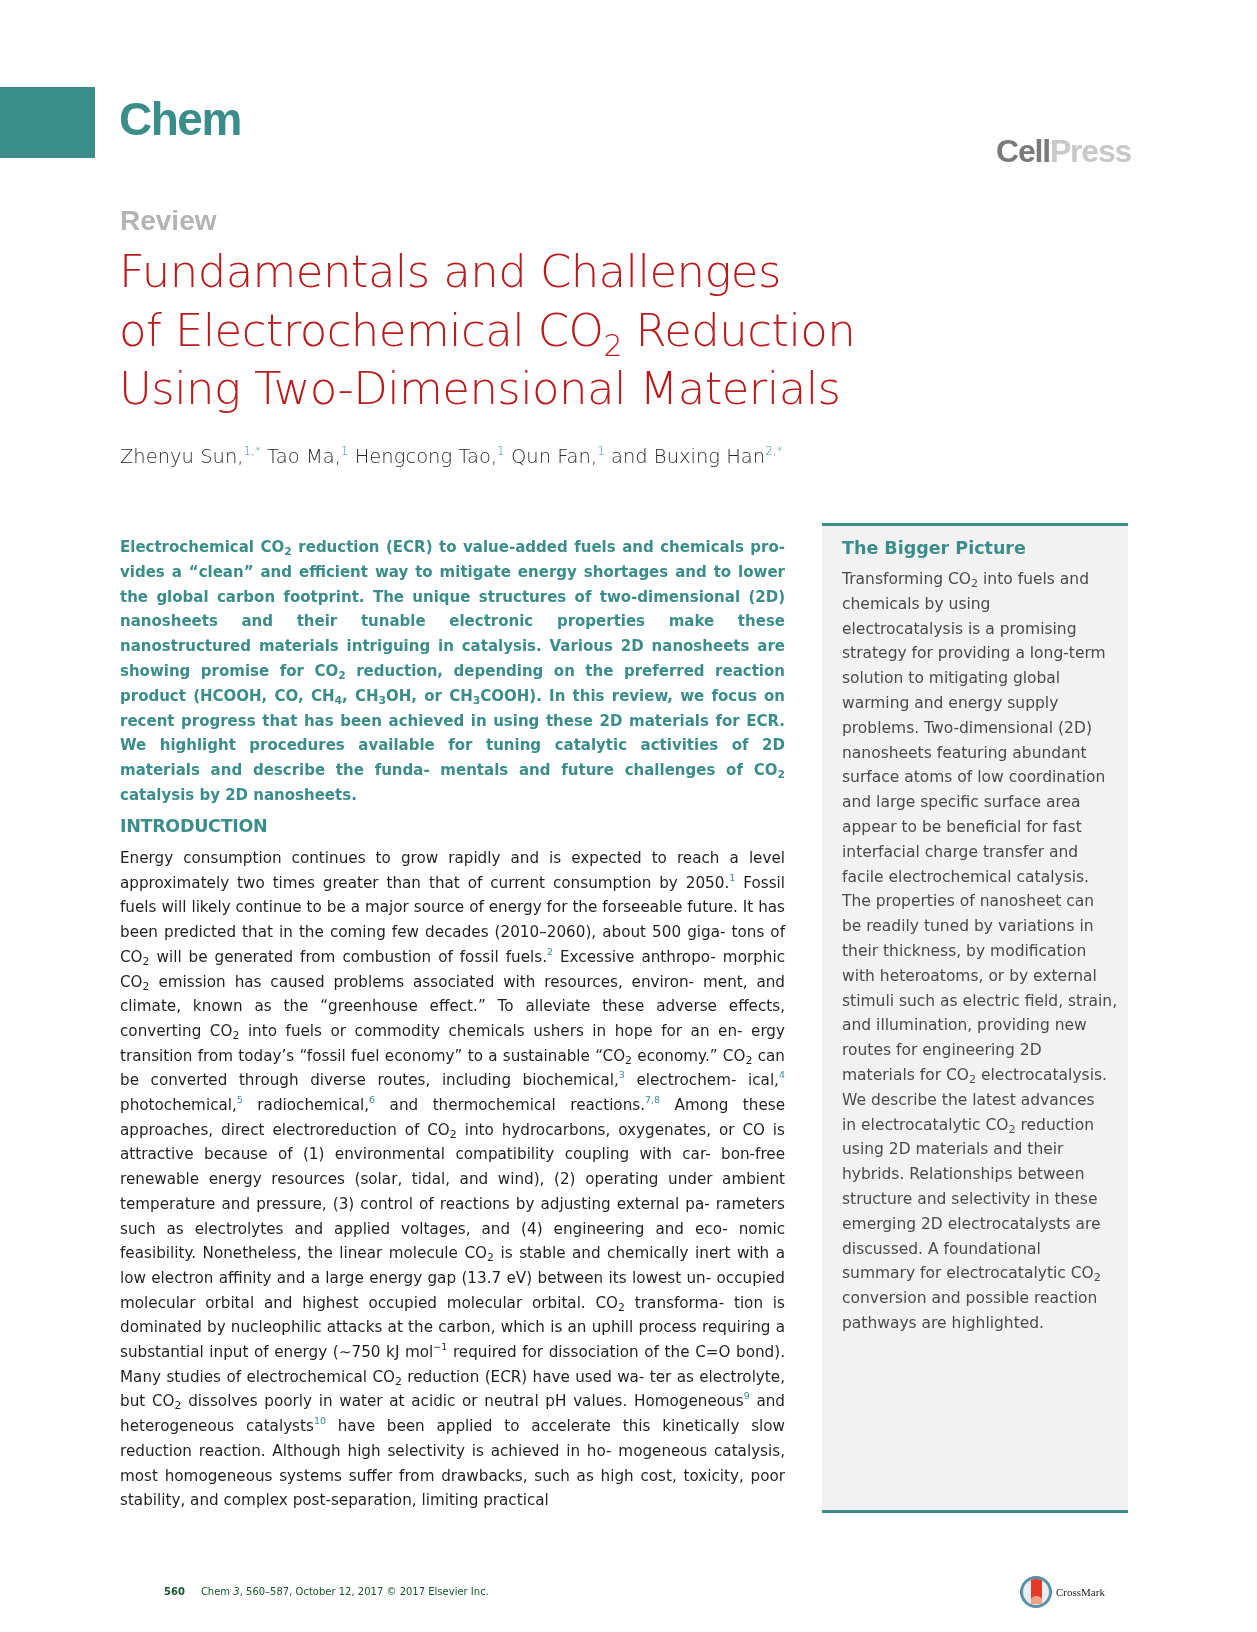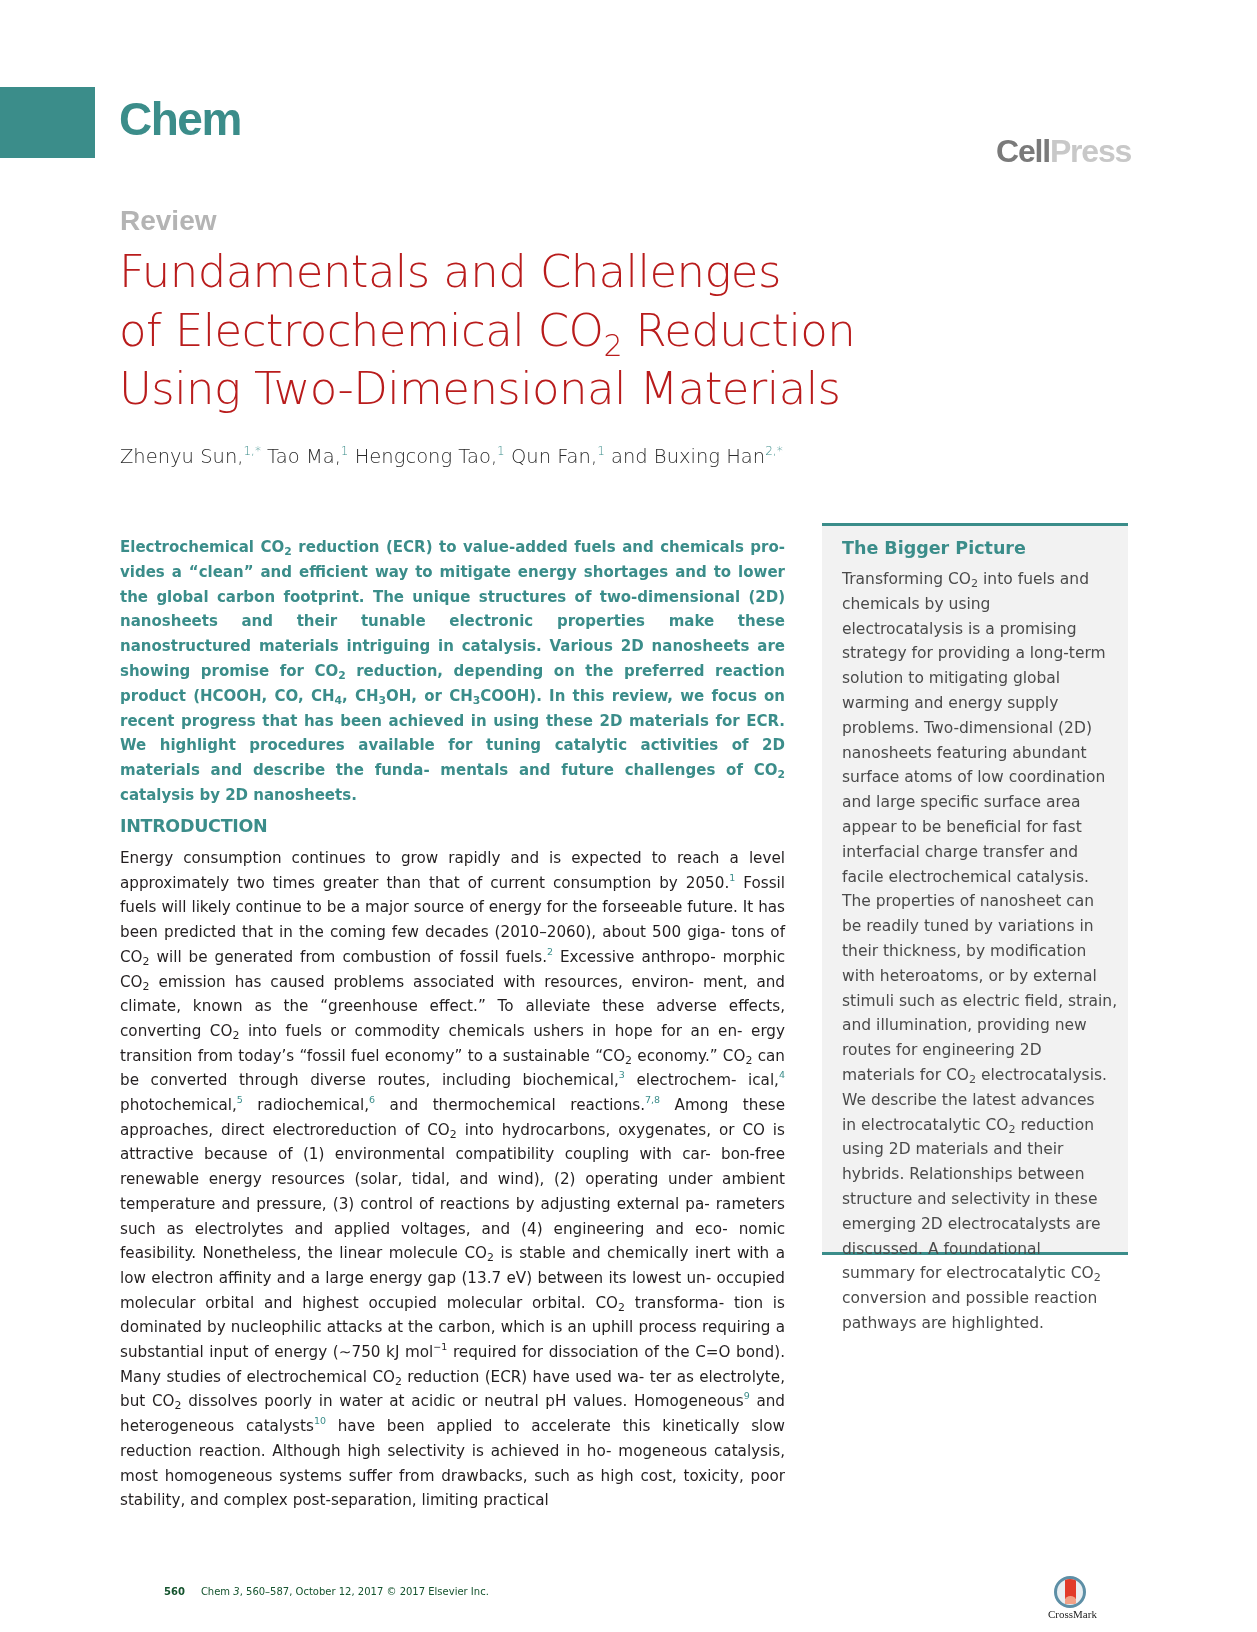"The Bigger Picture" .bigger-picture { height: 732px -> 990px }
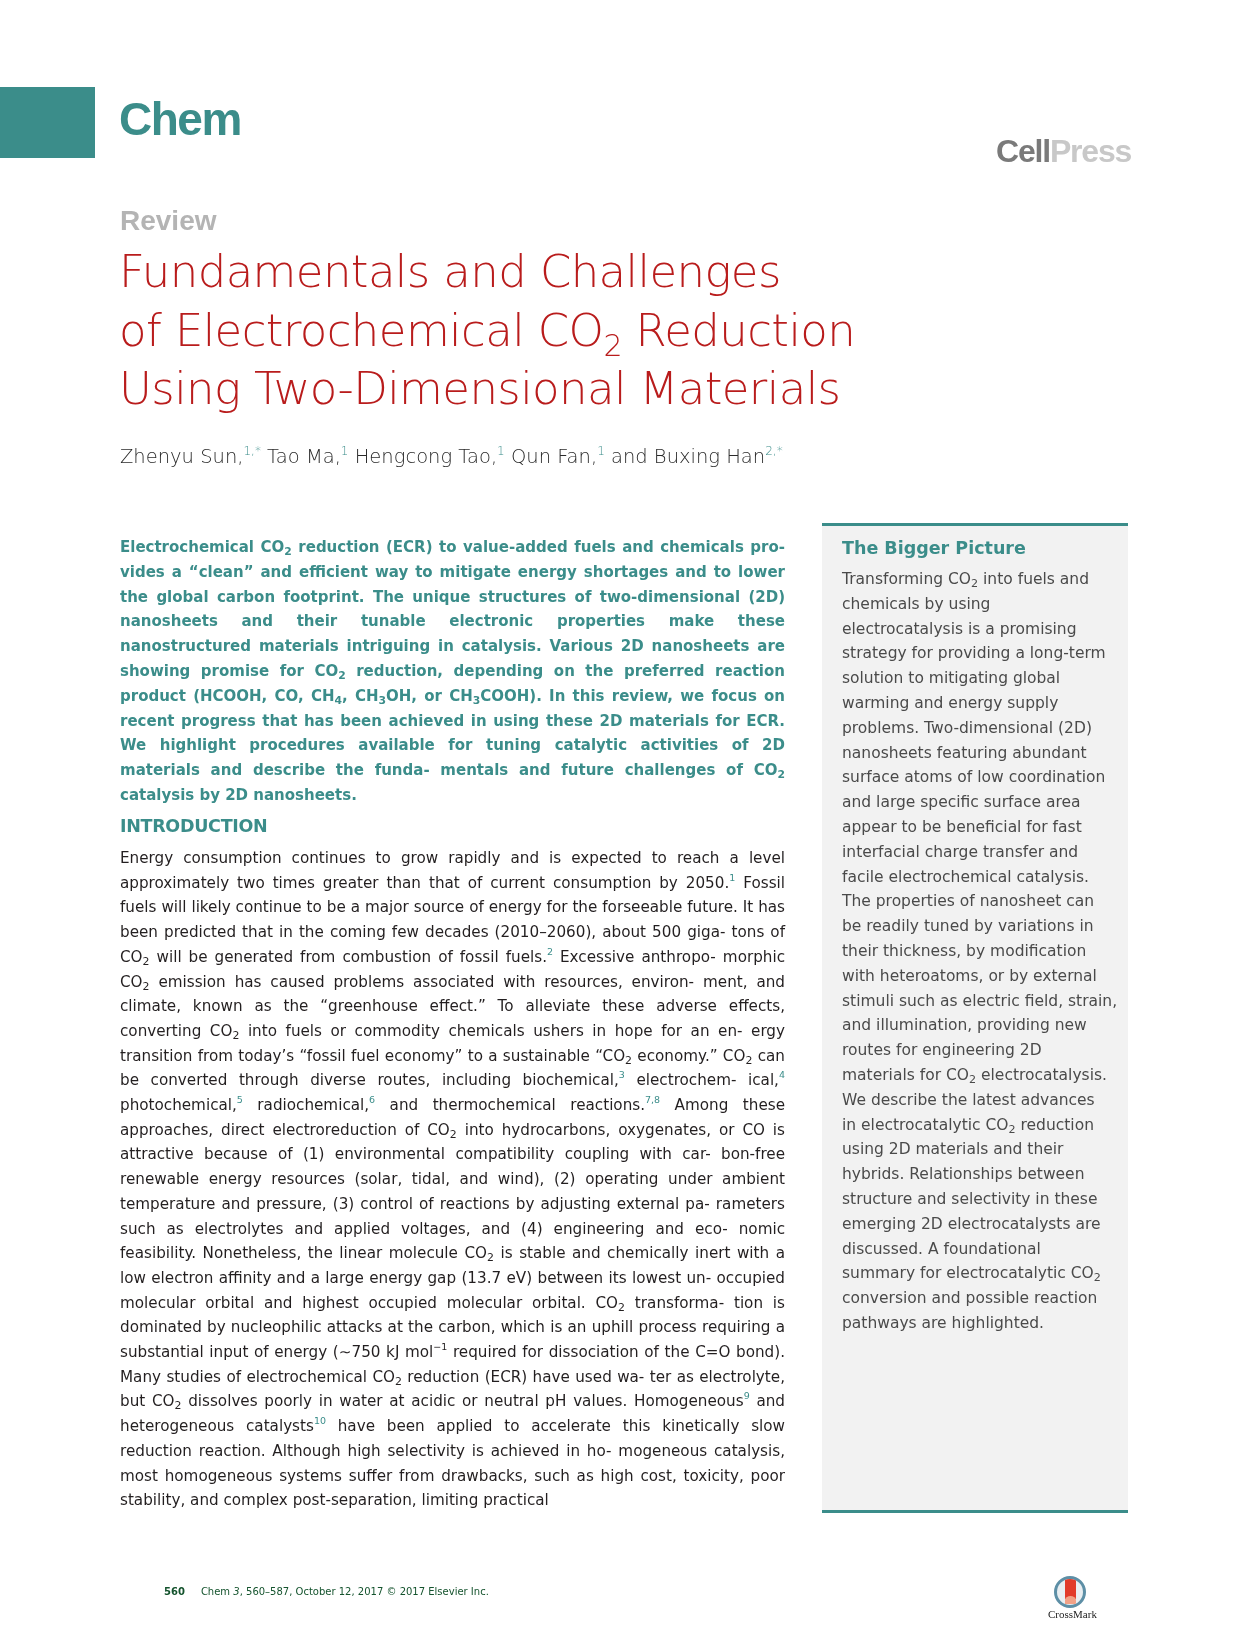"CrossMark" .crossmark { flex-direction: column -> none; left: 1044px -> 1020px }
